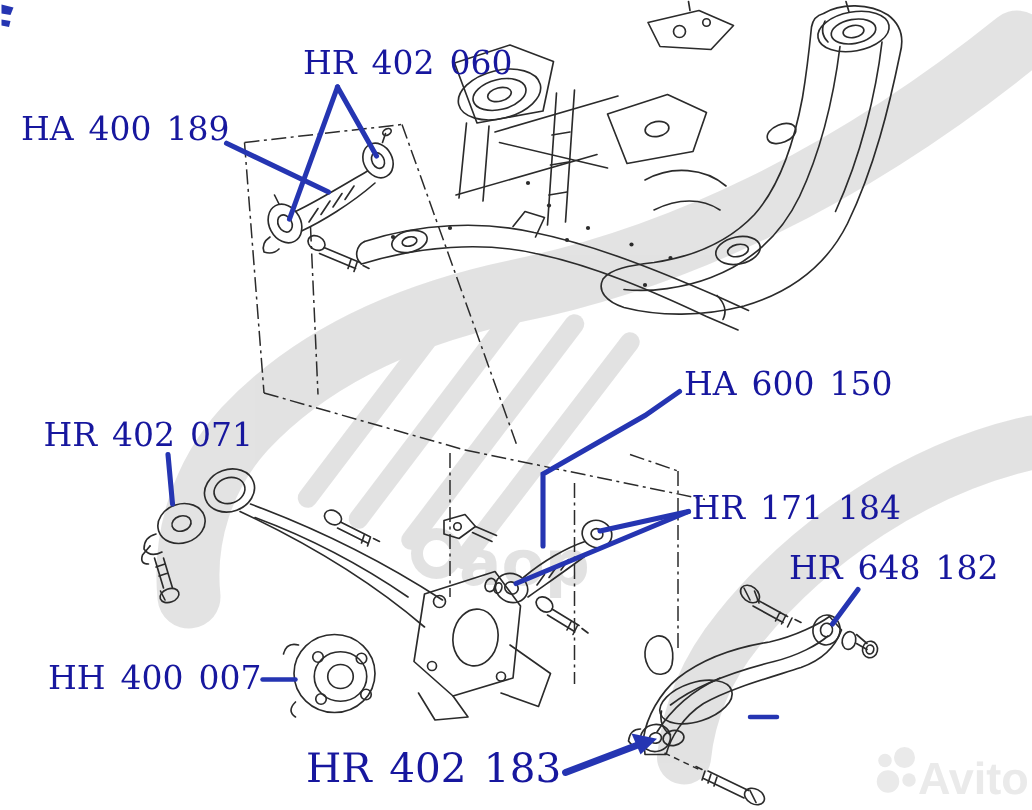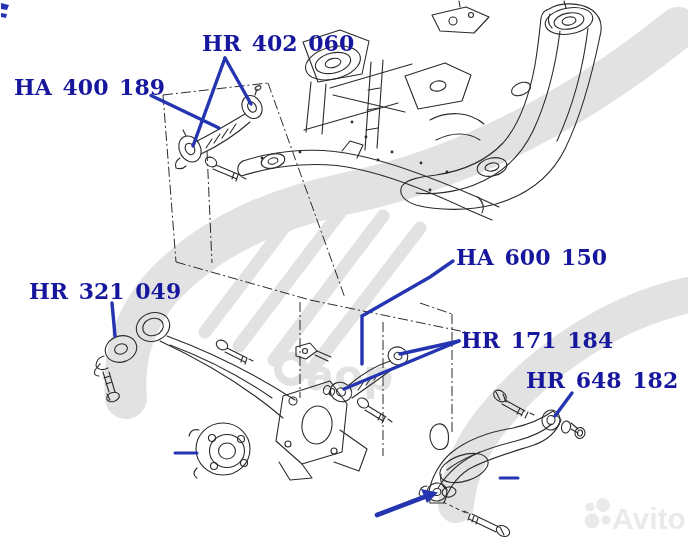"HR 402 060" .part-label { font-weight: bold -> normal }
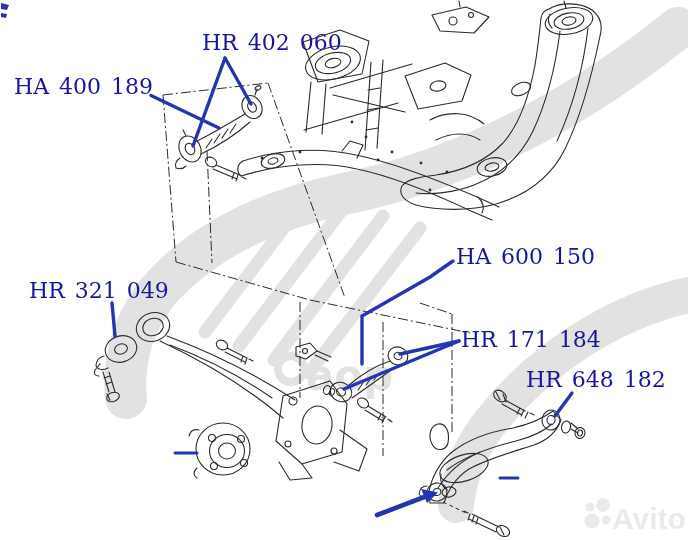"HR 321 049" div.part-label { text: 321 049 -> 402 071 }
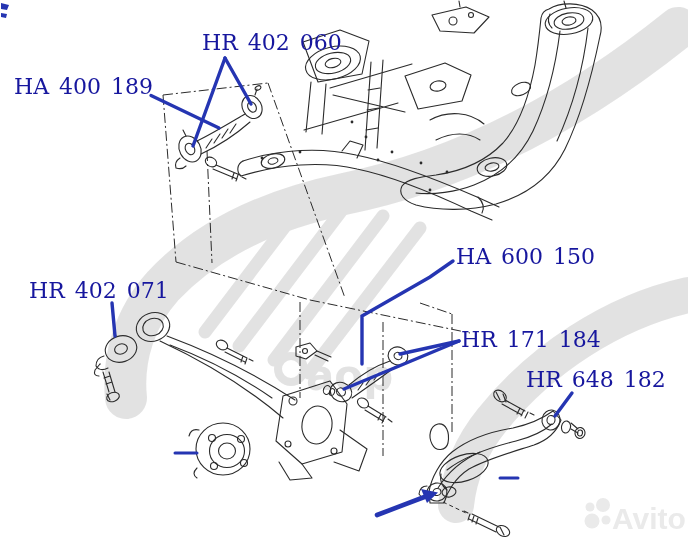"HH 400 007" div.part-label { html: none -> <div>HH 400 007</div> }
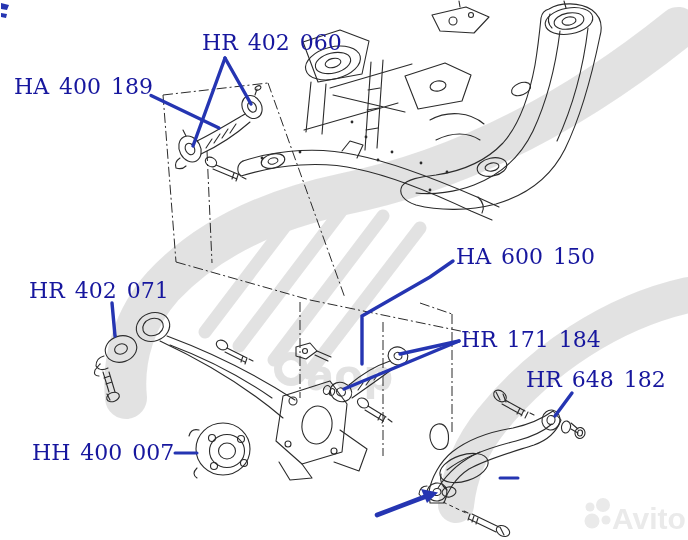"HR 402 183" div.part-label { html: none -> <div>HR 402 183</div> }
